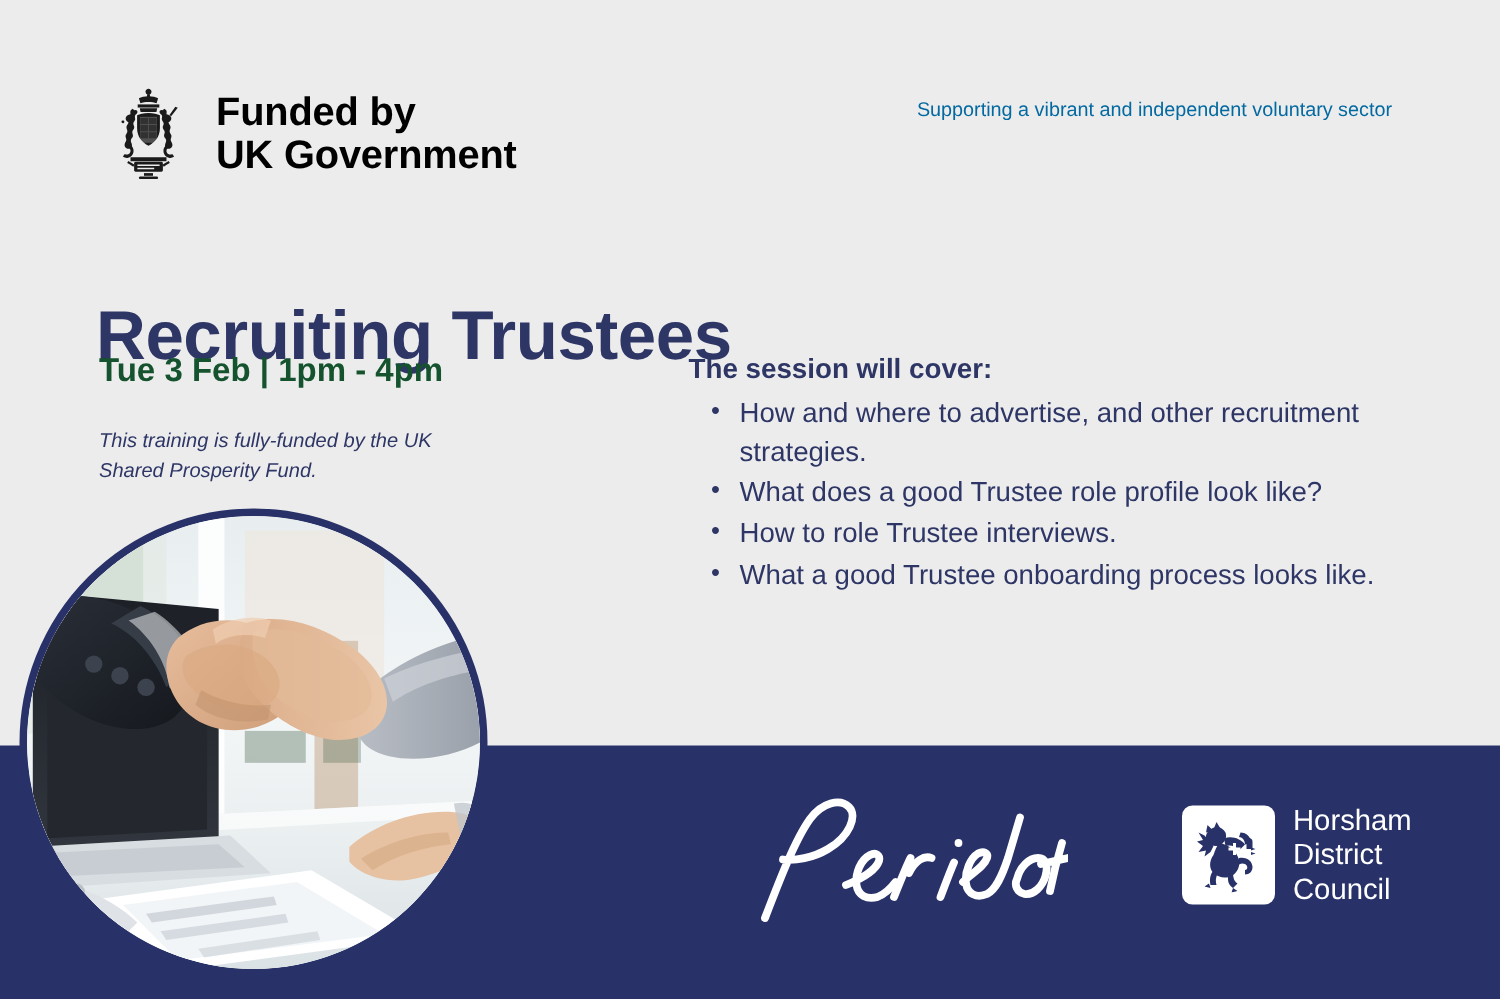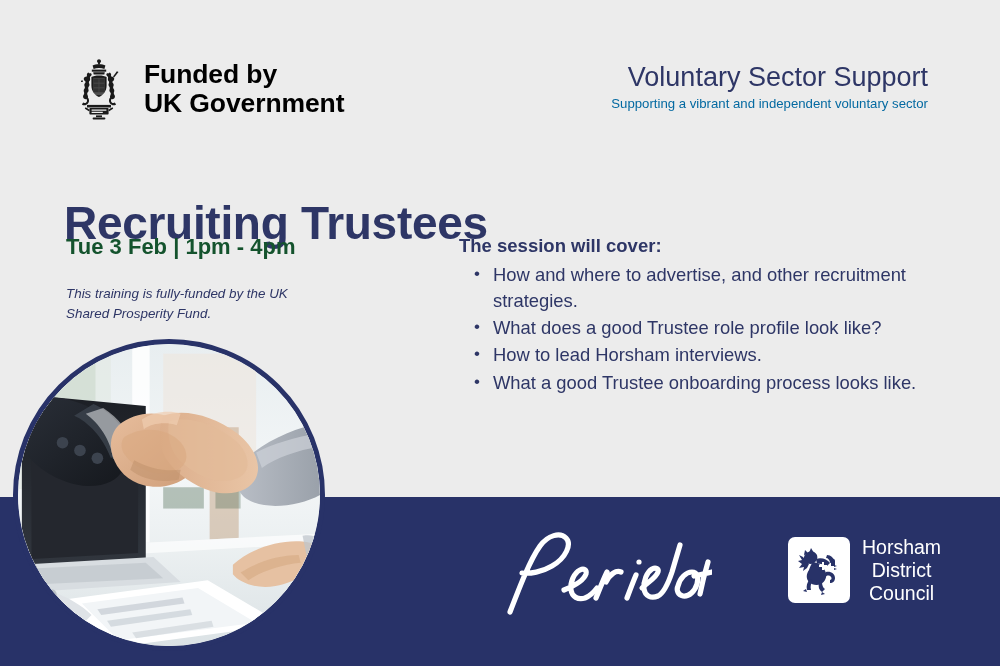"Voluntary Sector Support" div.vss-title { html: <div>Voluntary Sector Support</div> -> none }
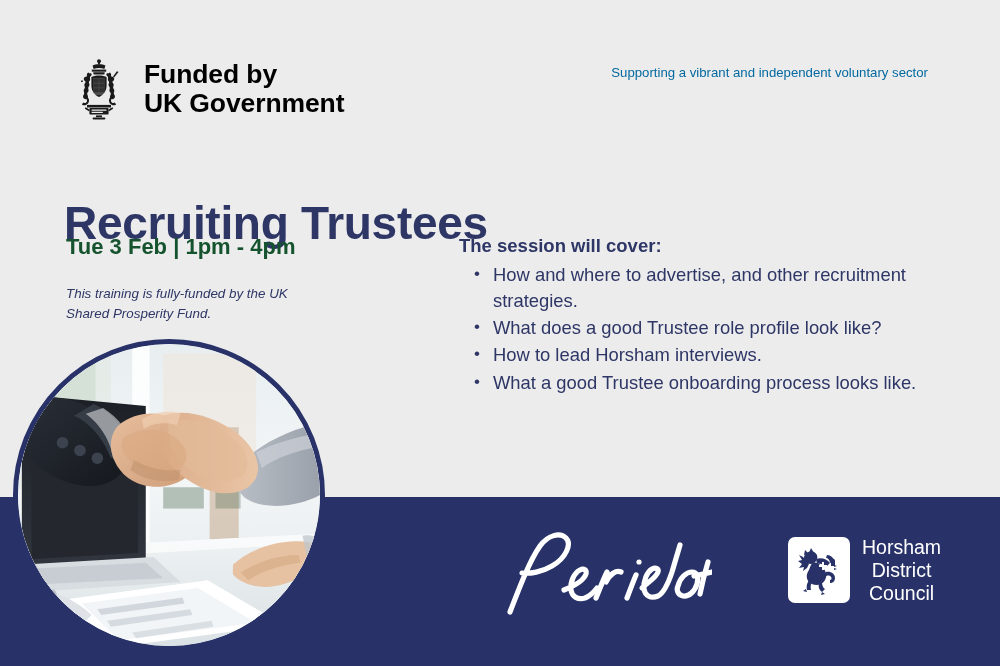"How to lead Horsham interviews." li { text: lead Horsham -> role Trustee }
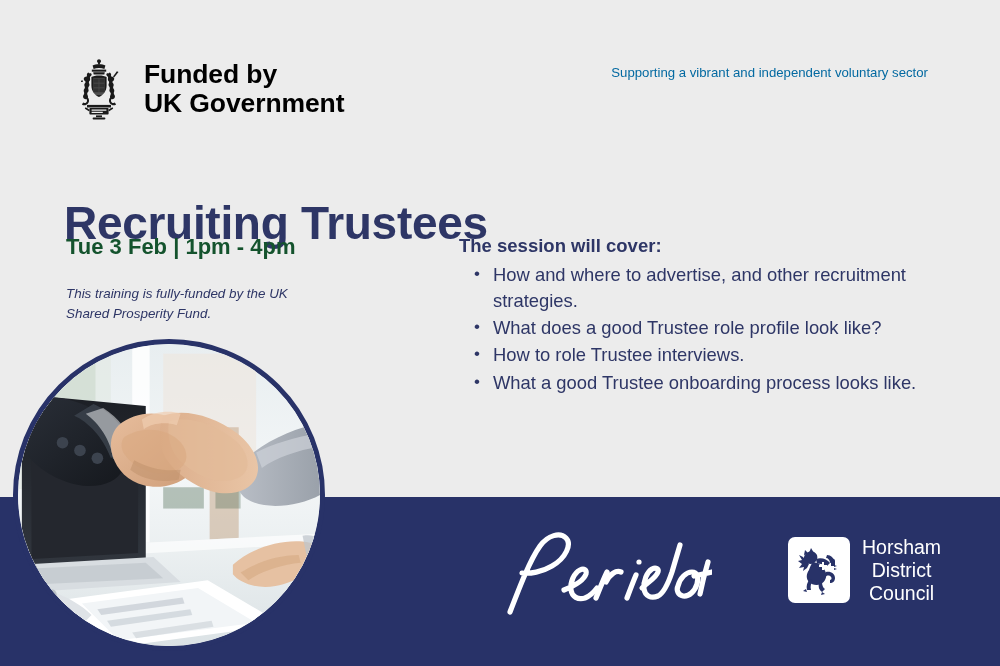"Horsham" .hdc-text { text-align: center -> none }
